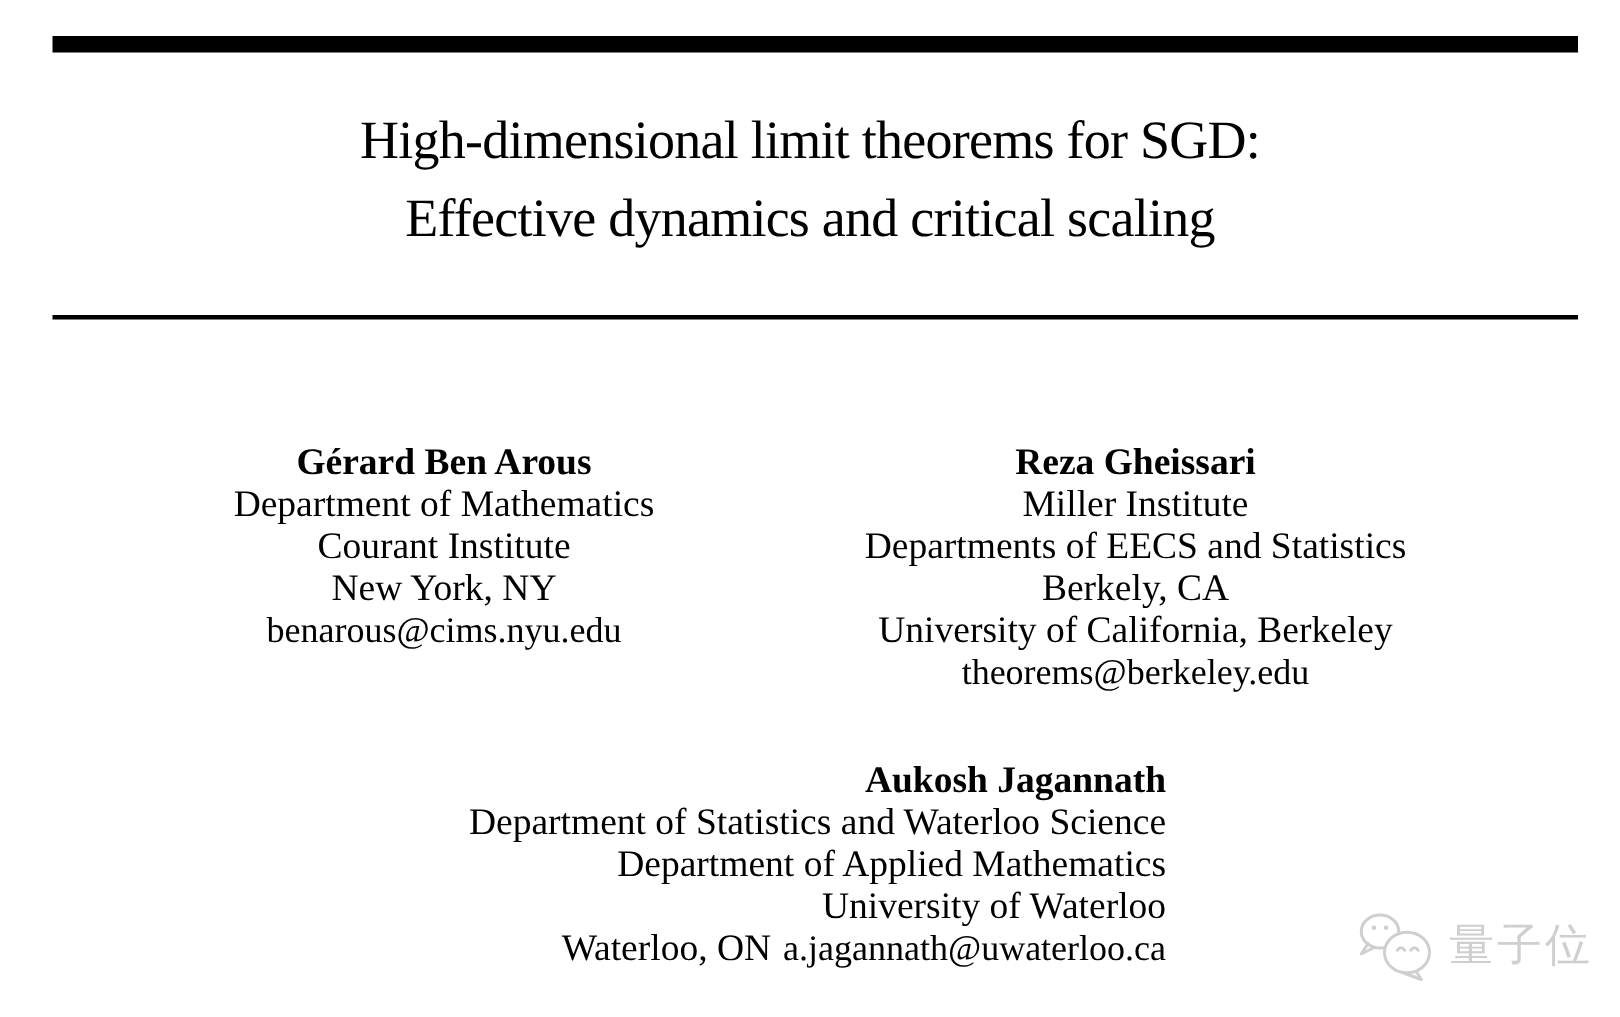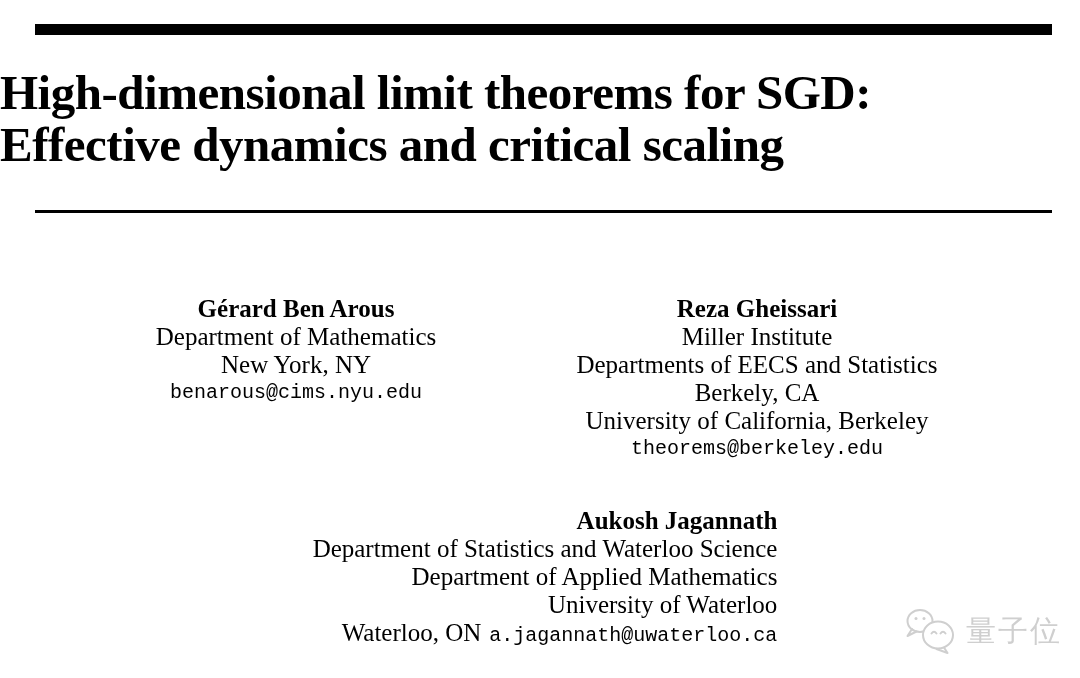"High-dimensional limit theorems for SGD:" .title { font-size: 49px -> 36px; font-weight: bold -> normal; text-align: left -> center }
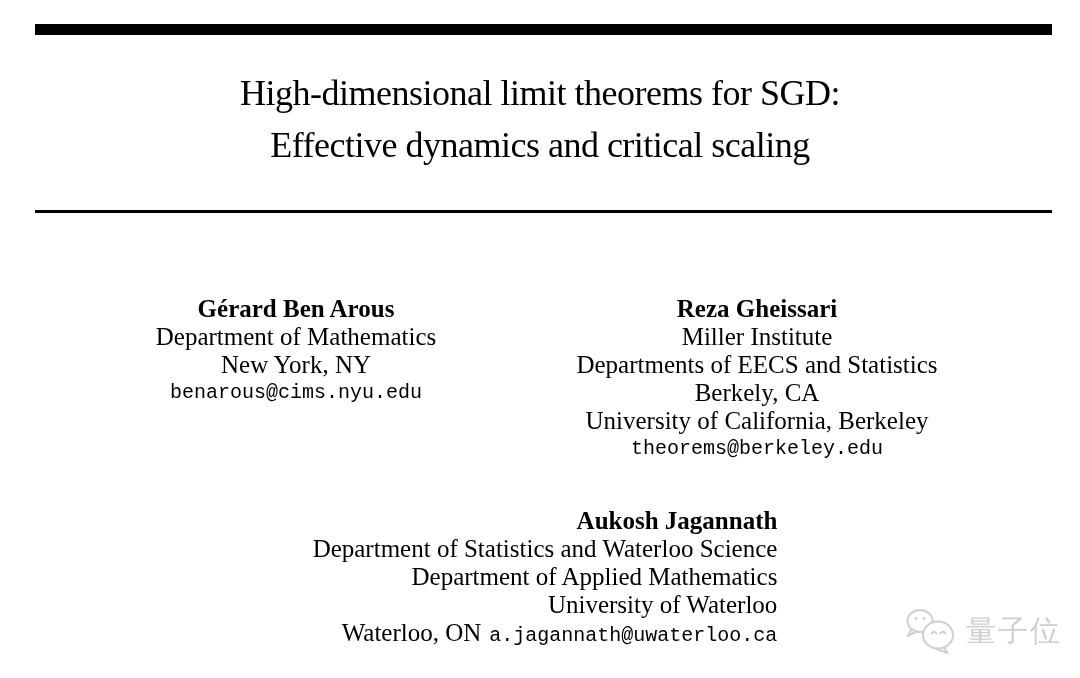"Courant Institute" div.affil { html: none -> <div>Courant Institute</div> }
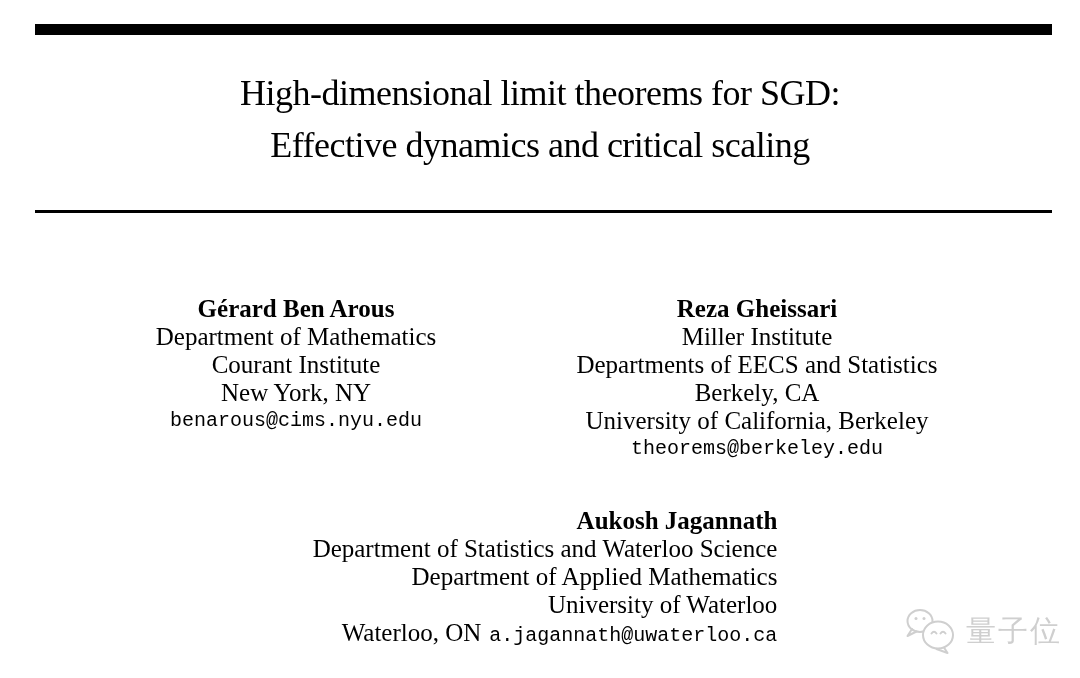"benarous@cims.nyu.edu" .email, .email-inline { font-family: Liberation Mono, monospace -> Liberation Serif, serif; font-size: 20px -> 24px }
